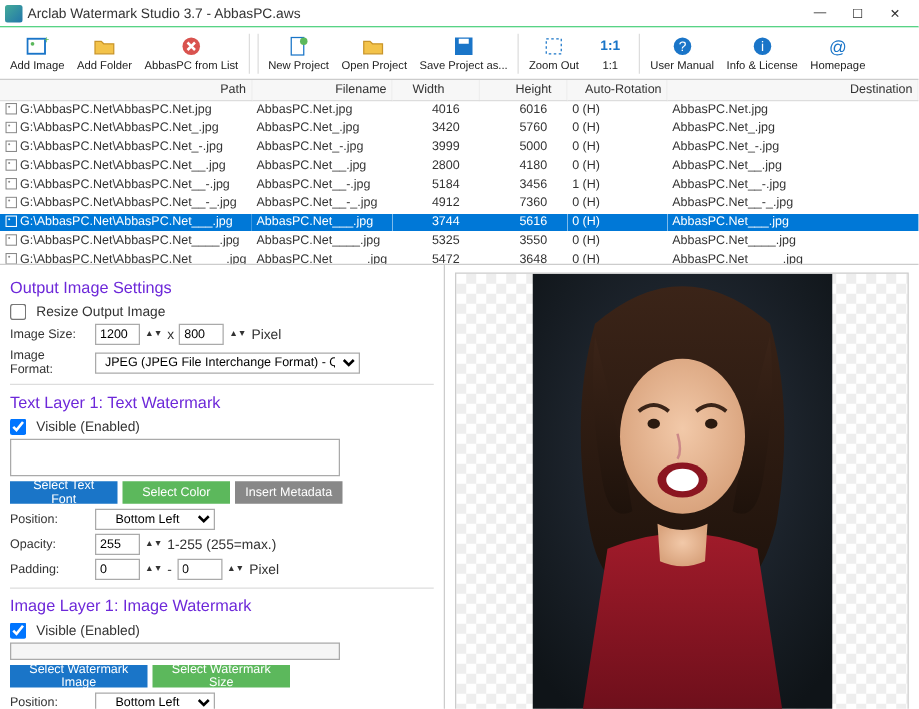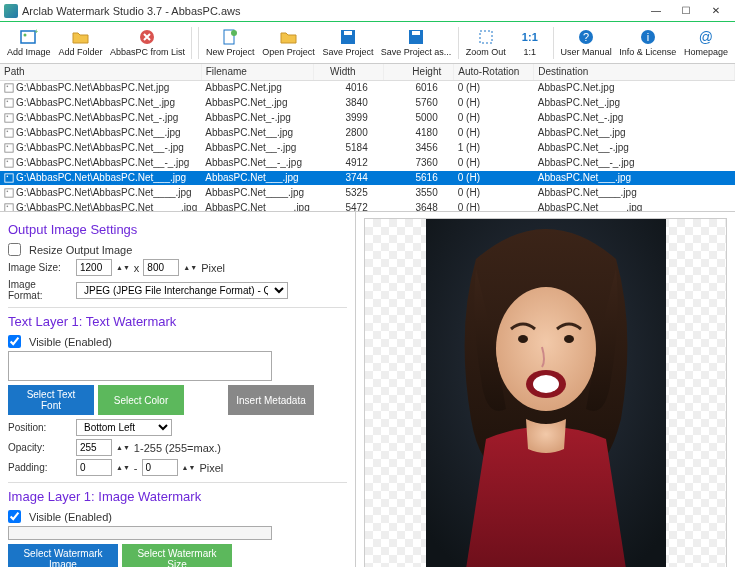"Save Project" div.tb-btn { html: <div> <span> <svg> <rect></rect> <rect></rect> </svg> </span> <span>Save Project</span> </div> -> none }
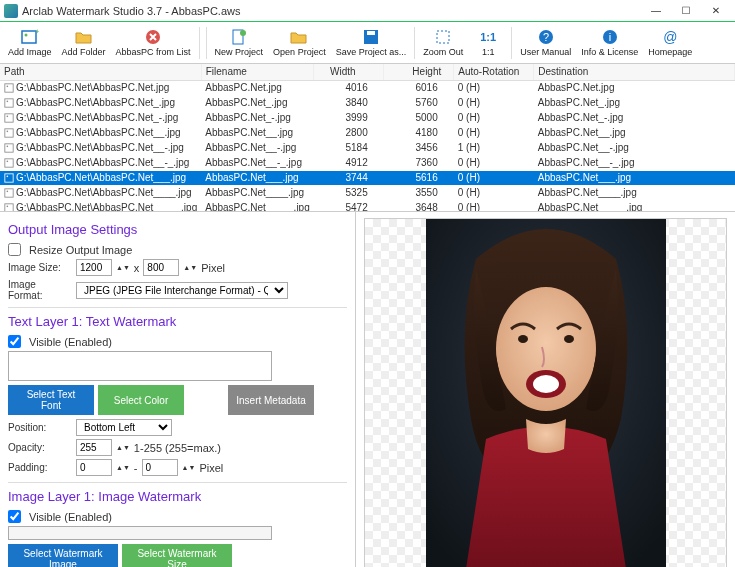"Path" .tbl th { text-align: left -> right }
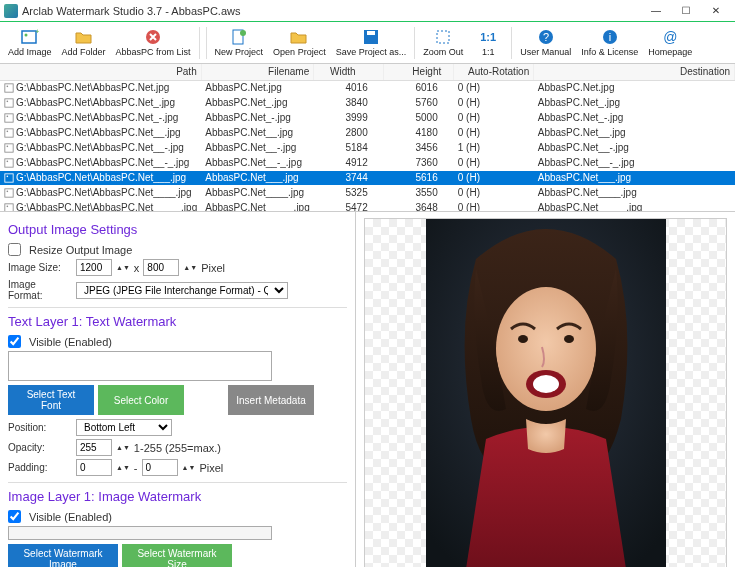"3840" td.num { text: 3840 -> 3420 }
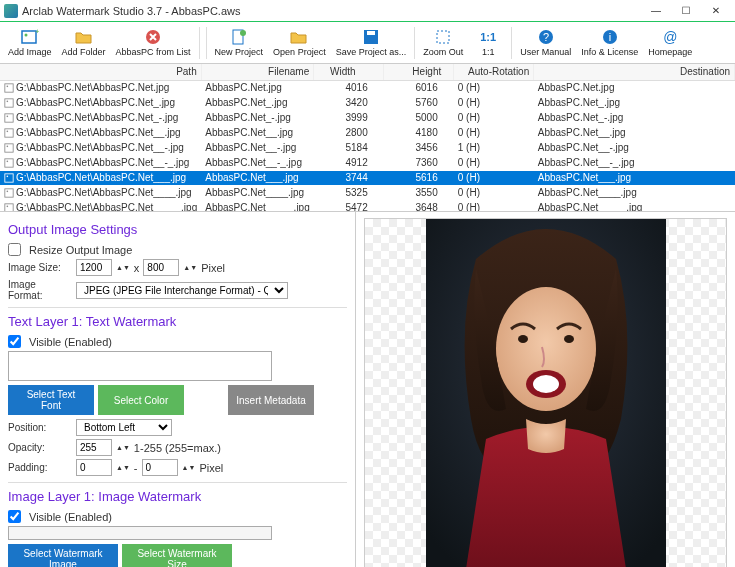"Select Text Font" .btn { height: 30px -> 18px }
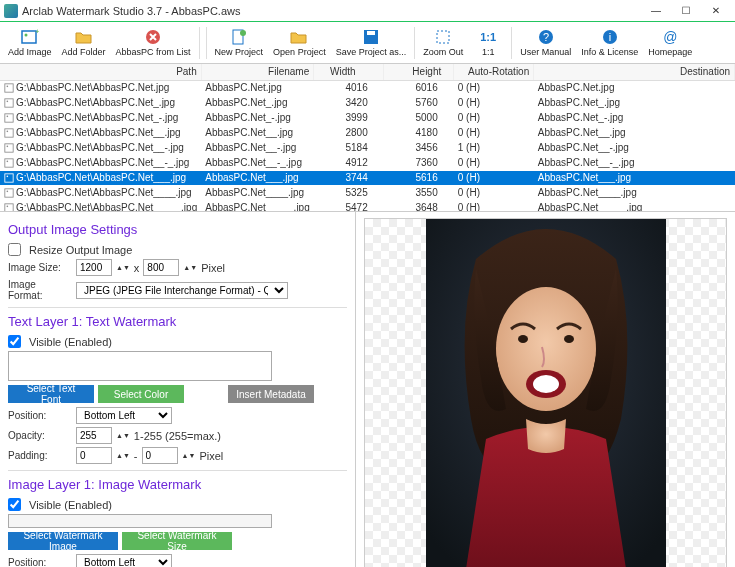"Insert Metadata" .btn-gray { margin-left: 40px -> none }
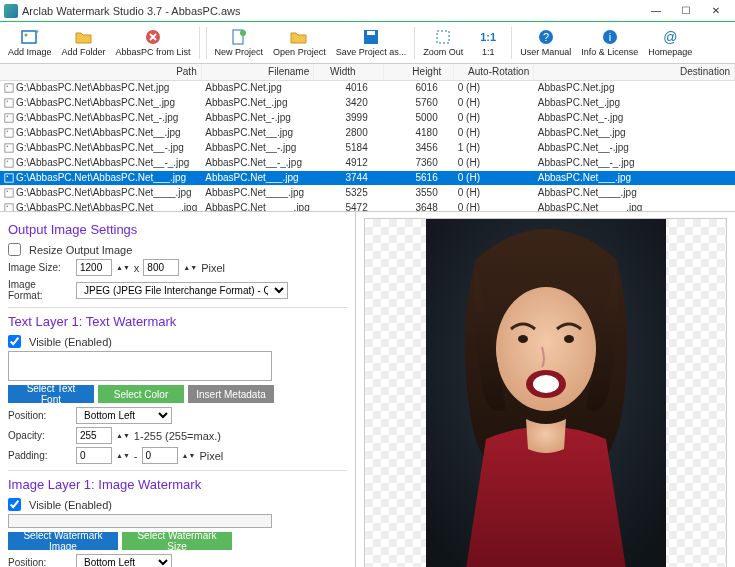"Bottom Left" .pos-sel { text-align: none -> center }
